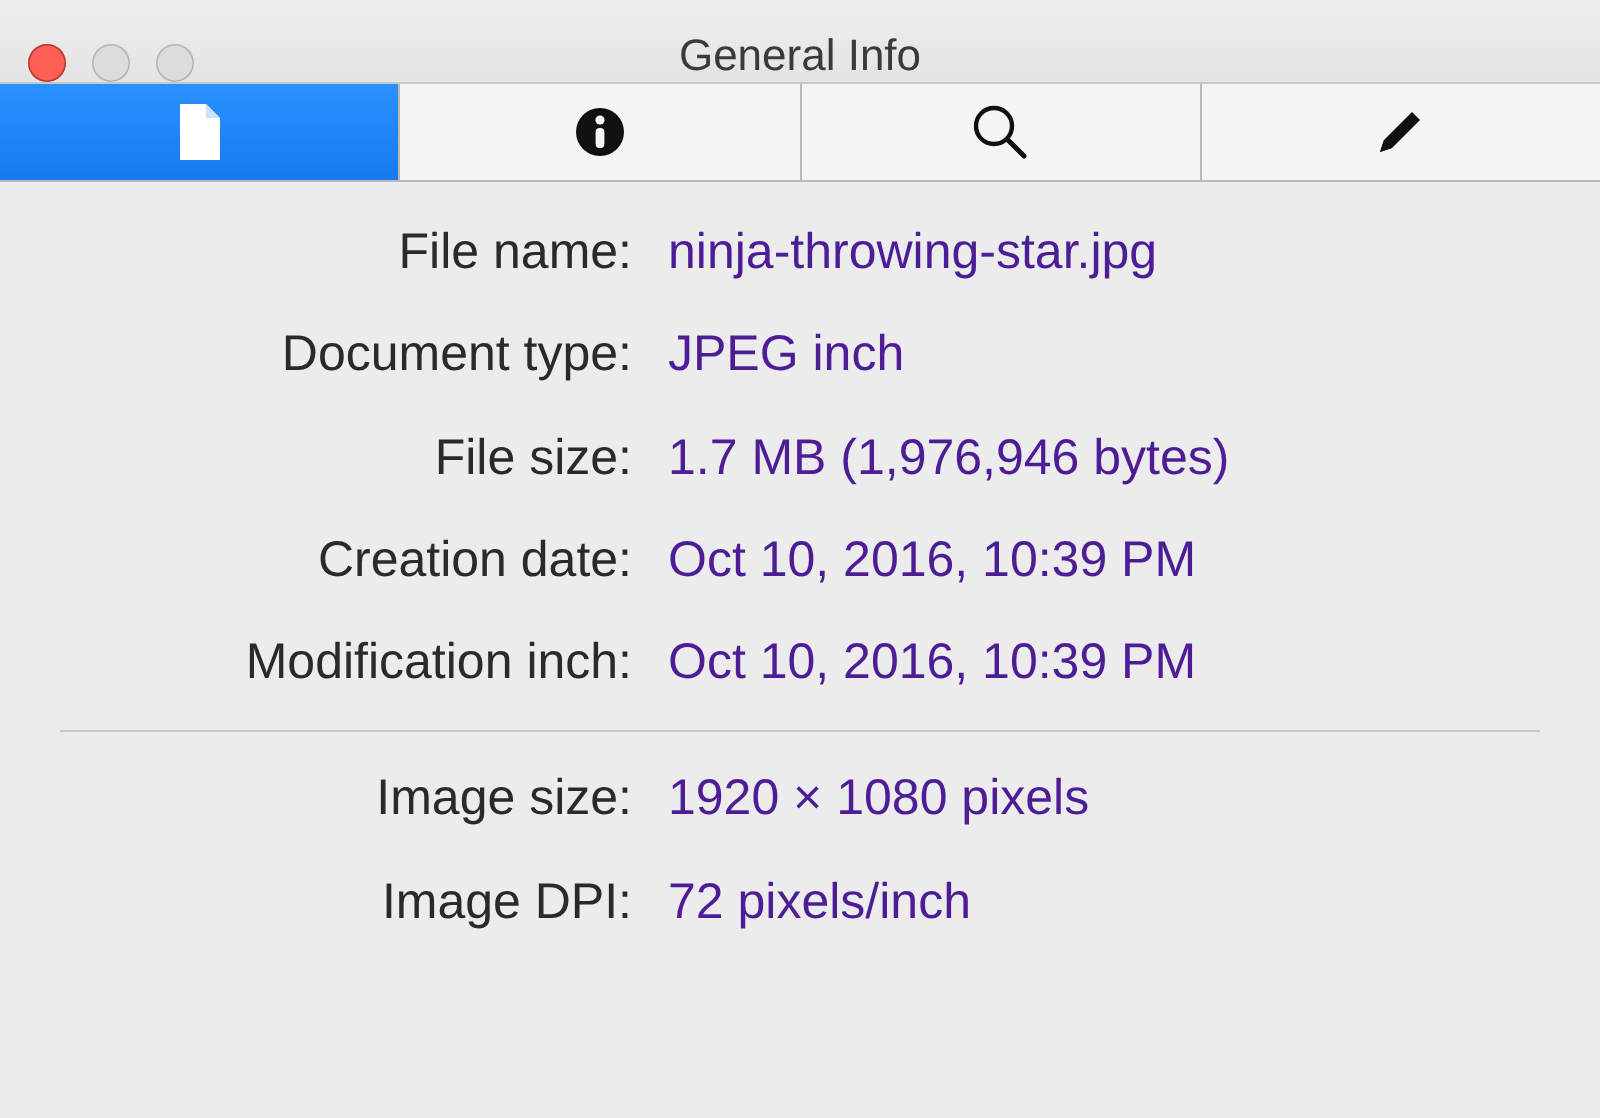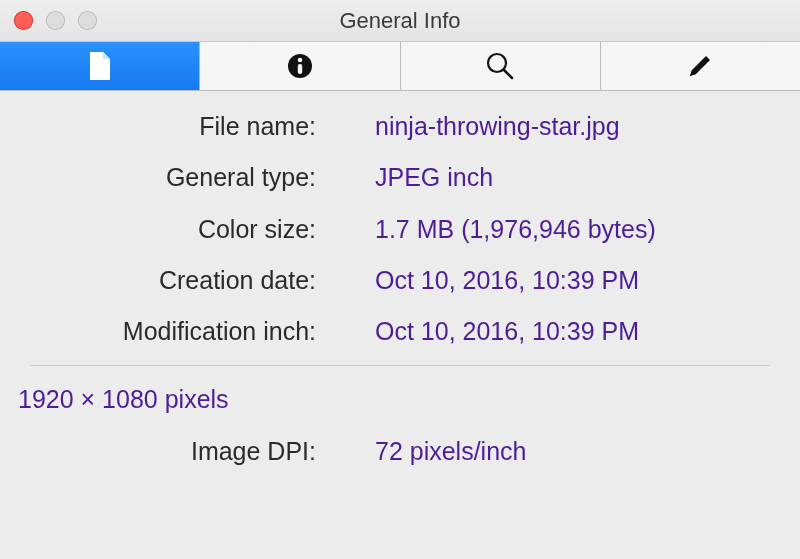"General Info" .titlebar { align-items: center -> flex-end }
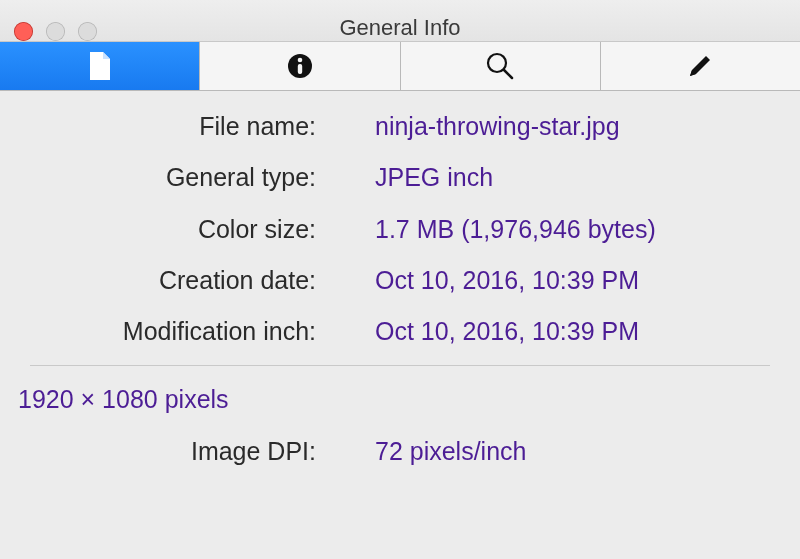"File name:" .row { gap: 41px -> none }
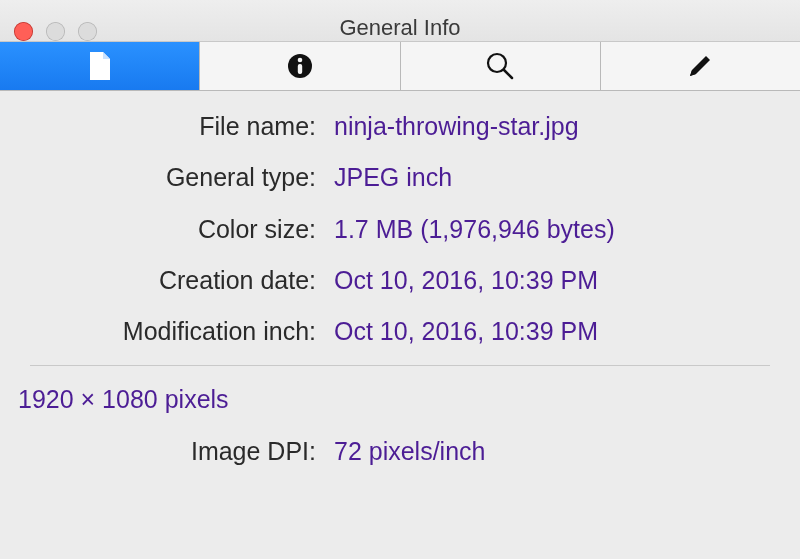"General type:" div.label { text: General -> Document }
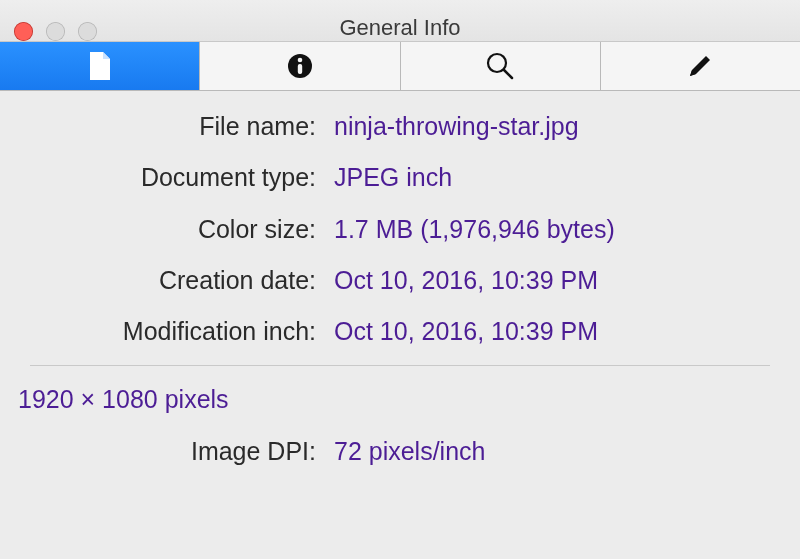"Color size:" div.label { text: Color -> File }
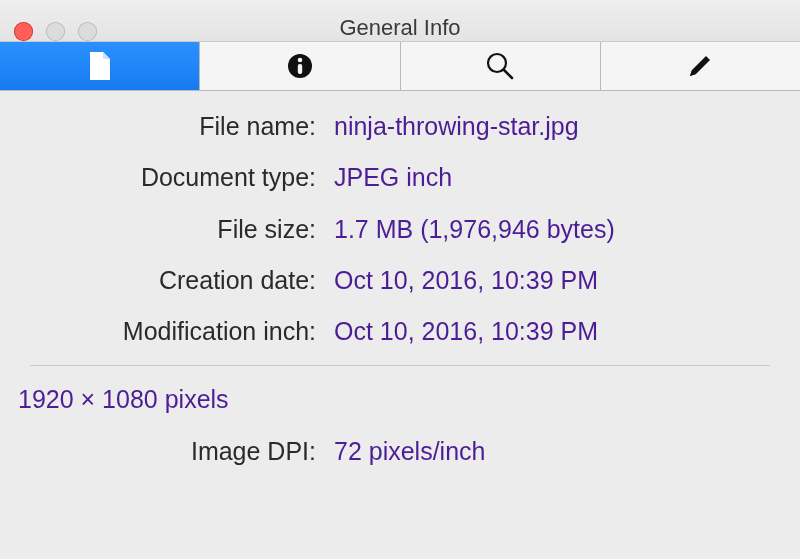"Image size:" div.label { html: none -> <div>Image size:</div> }
